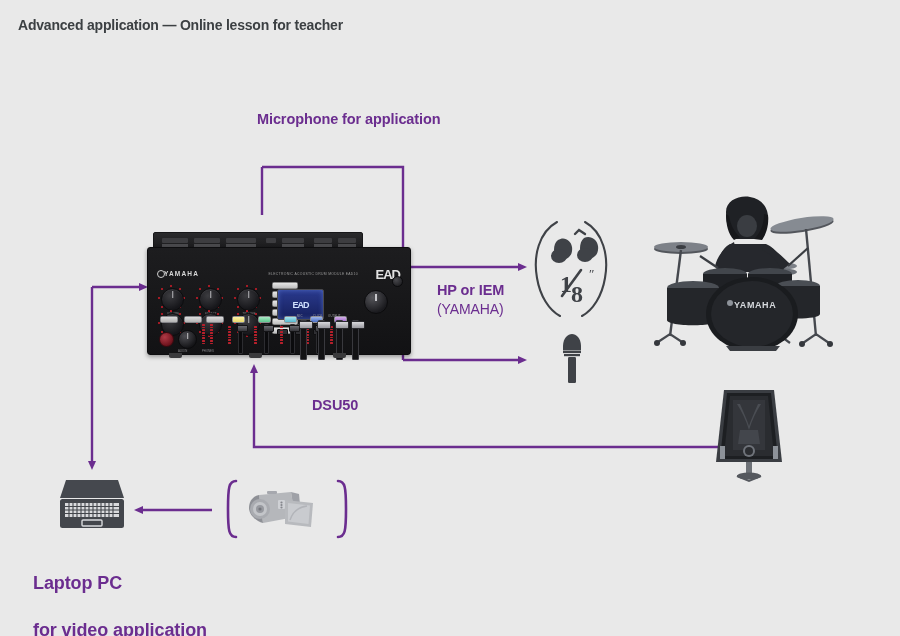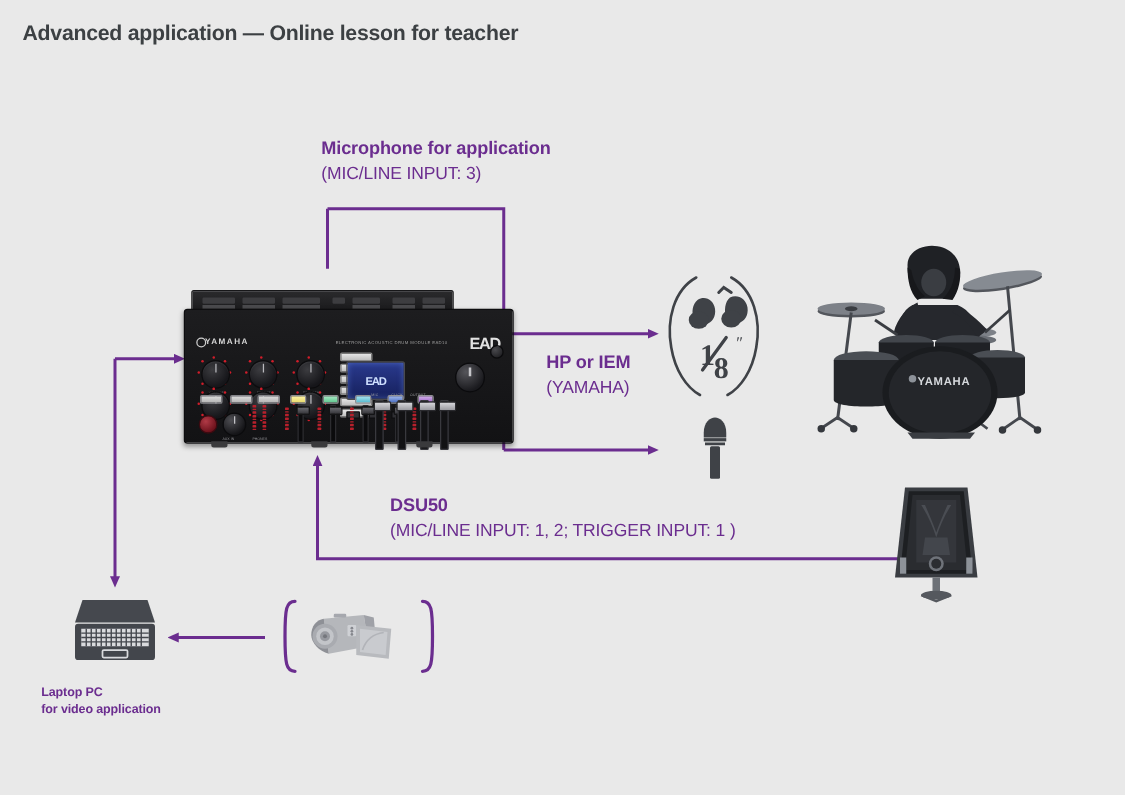"Advanced application — Online lesson" #title { font-size: 17px -> 14px }
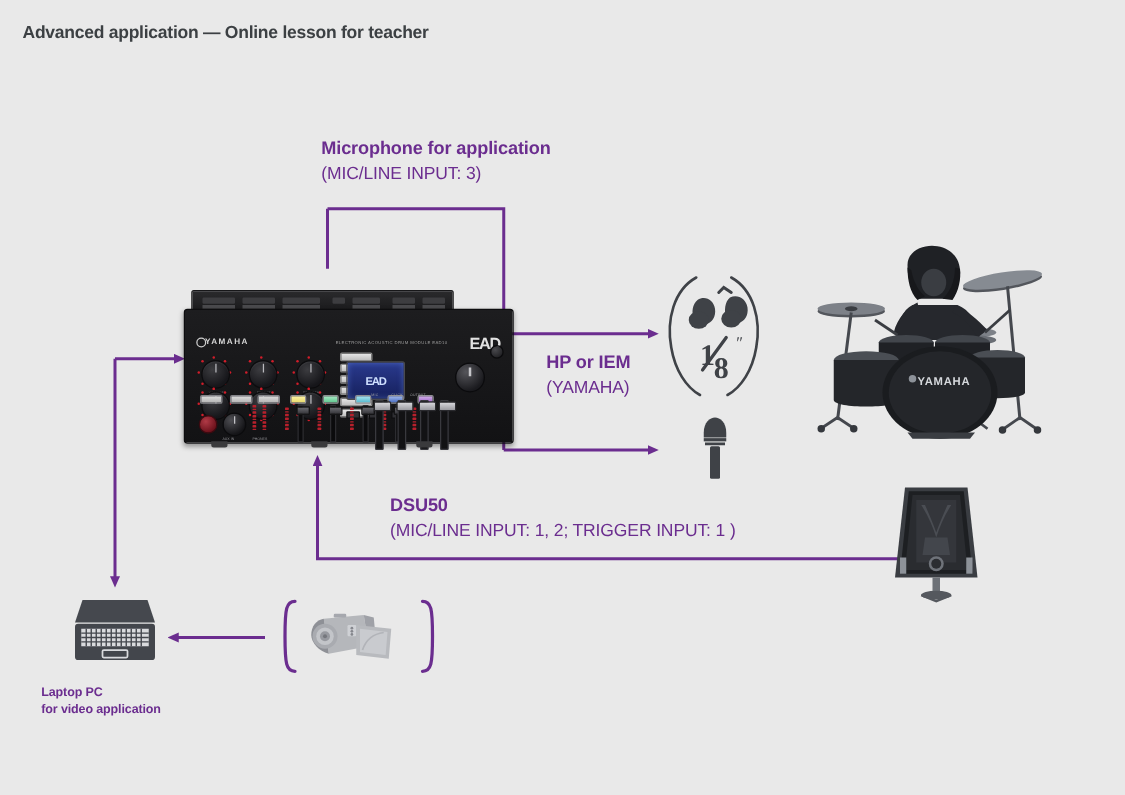"(MIC/LINE INPUT: 3)" span.n { html: <span>(MIC/LINE INPUT: 3)</span> -> none }
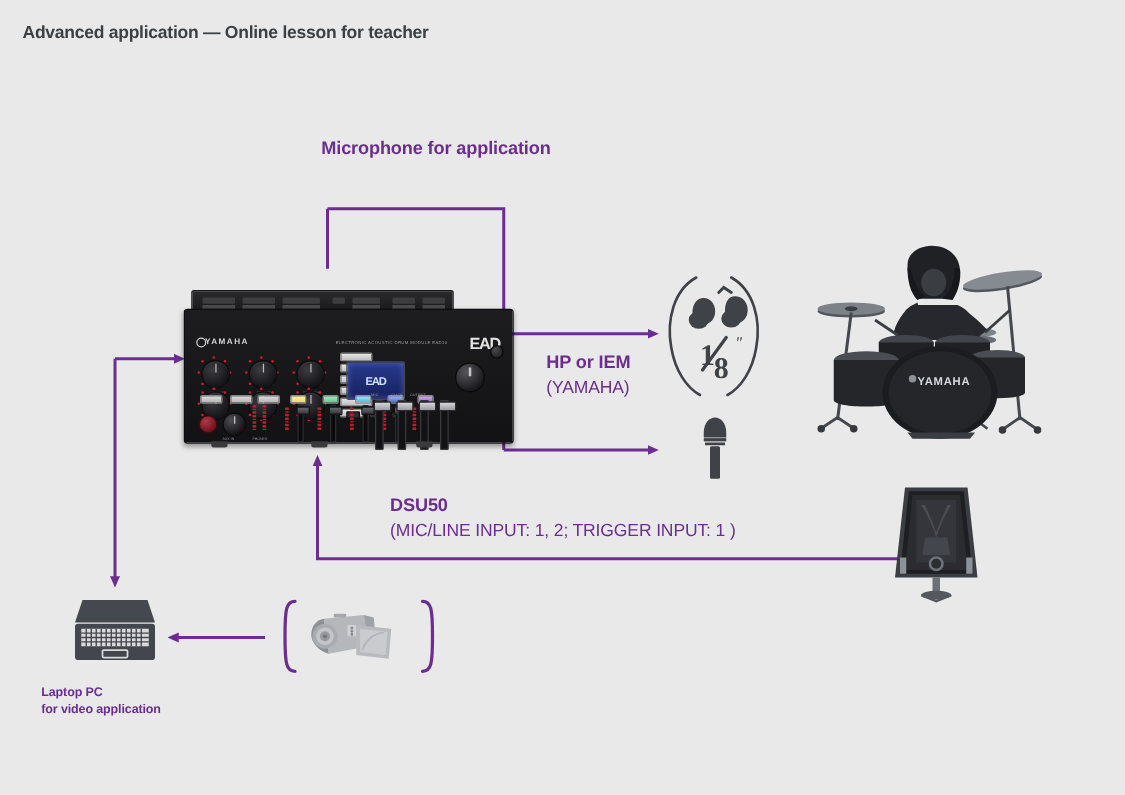"(MIC/LINE INPUT: 1, 2; TRIGGER" span.n { html: <span>(MIC/LINE INPUT: 1, 2; TRIGGER INPUT: 1 )</span> -> none }
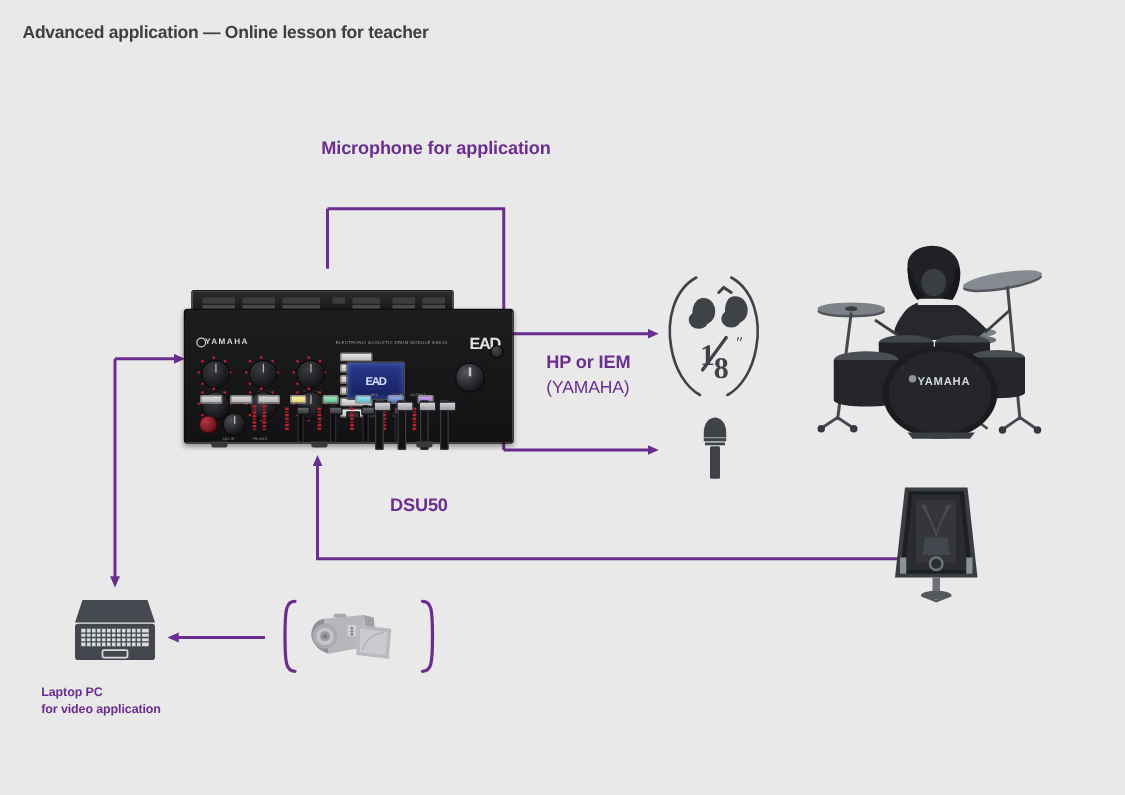"Laptop PC" #lbl-laptop .b { font-size: 10px -> 18px; margin-top: none -> 24px }
